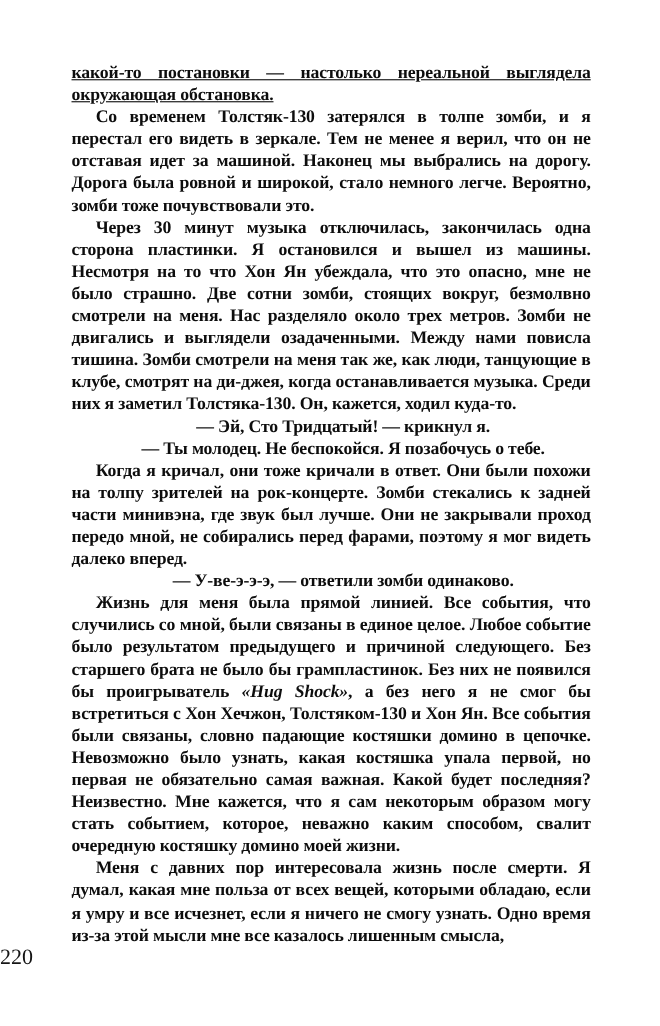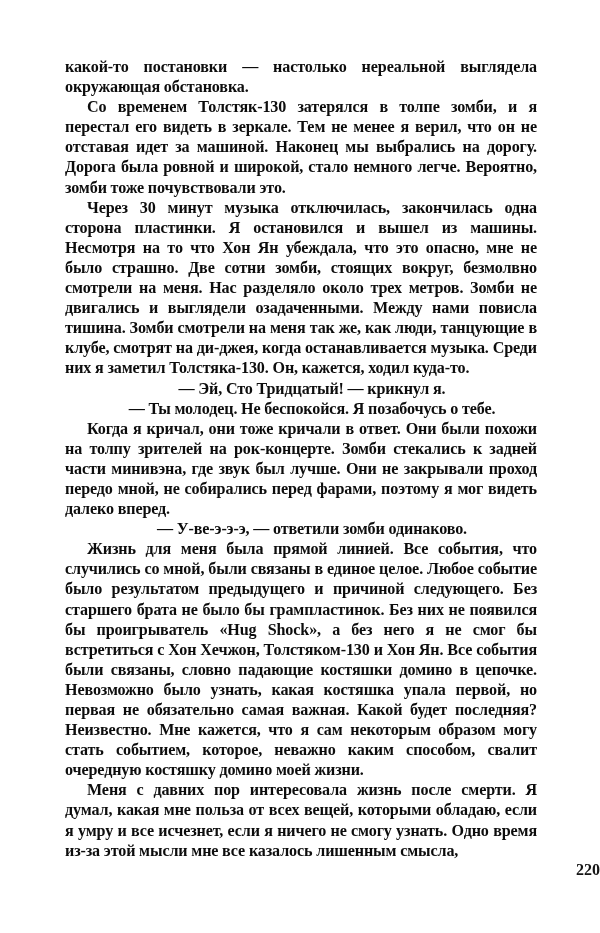"какой-то постановки — настолько" p.para.continued { text-decoration: none -> underline }
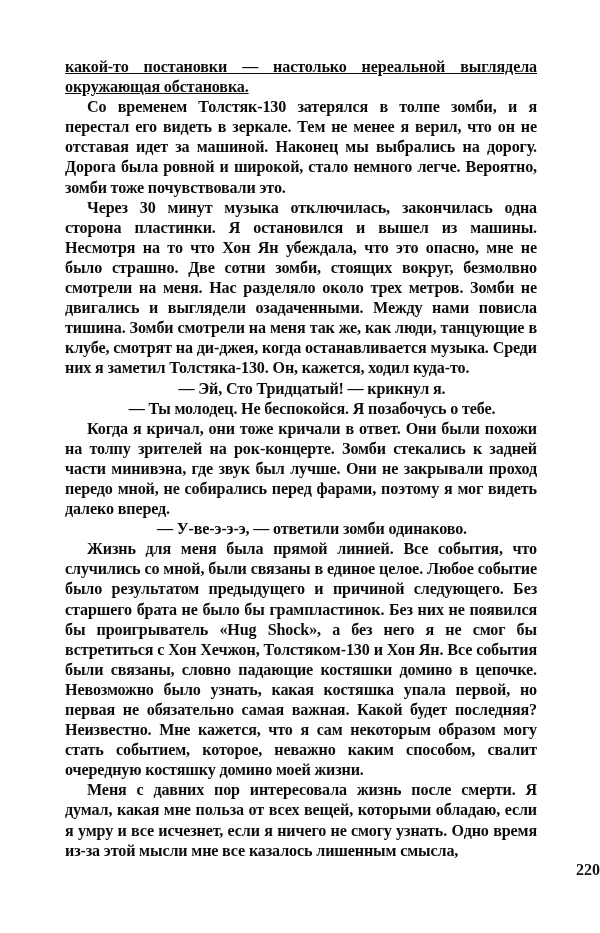"«Hug Shock»" .latin { font-style: none -> italic }
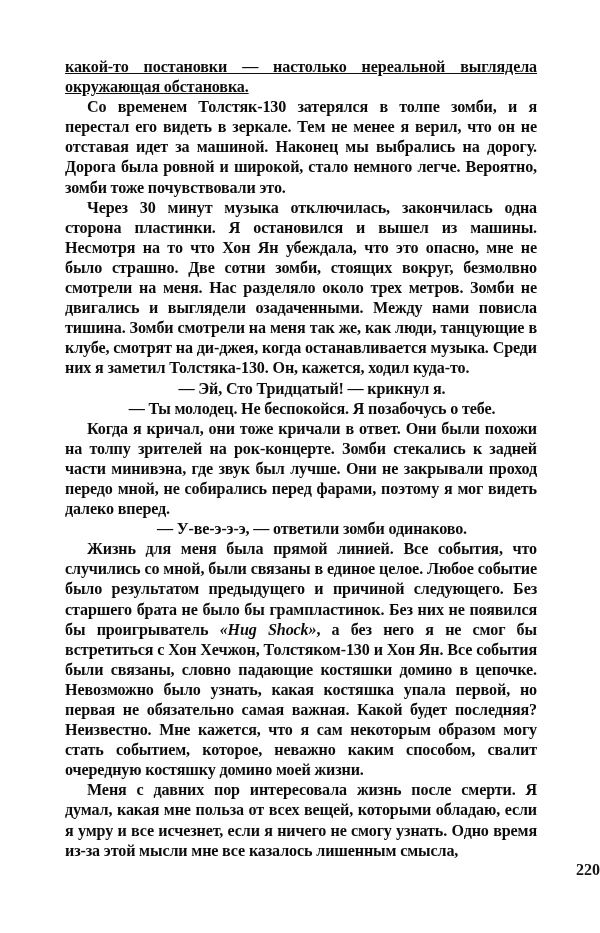"220" .folio { font-size: 16px -> 20px; font-weight: 700 -> 400; text-align: right -> left }
